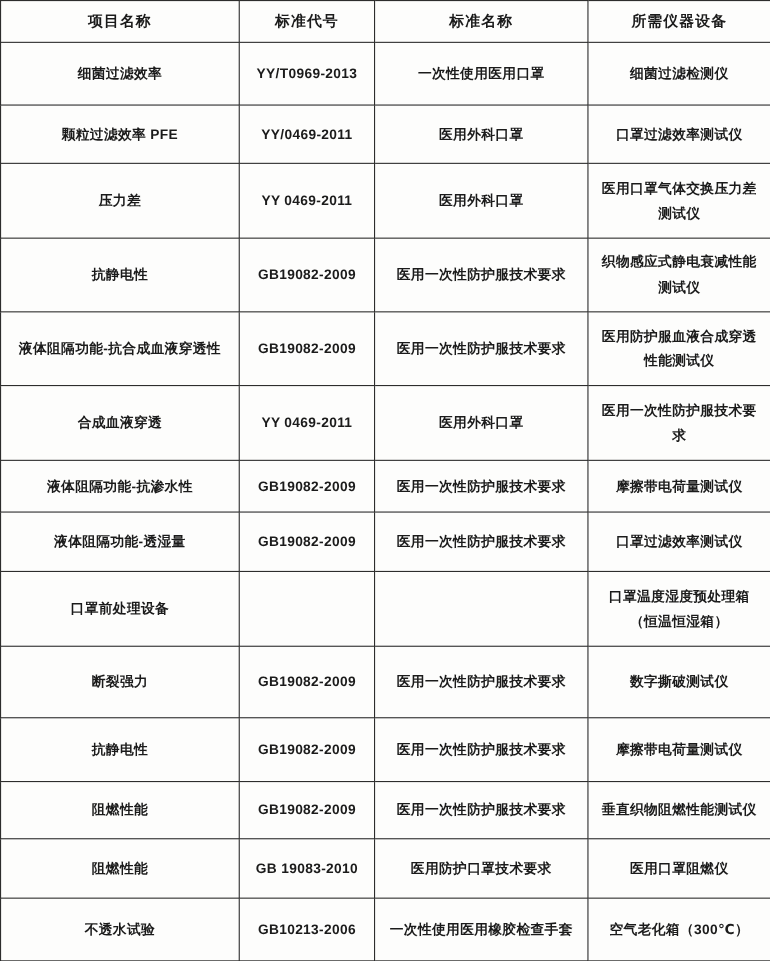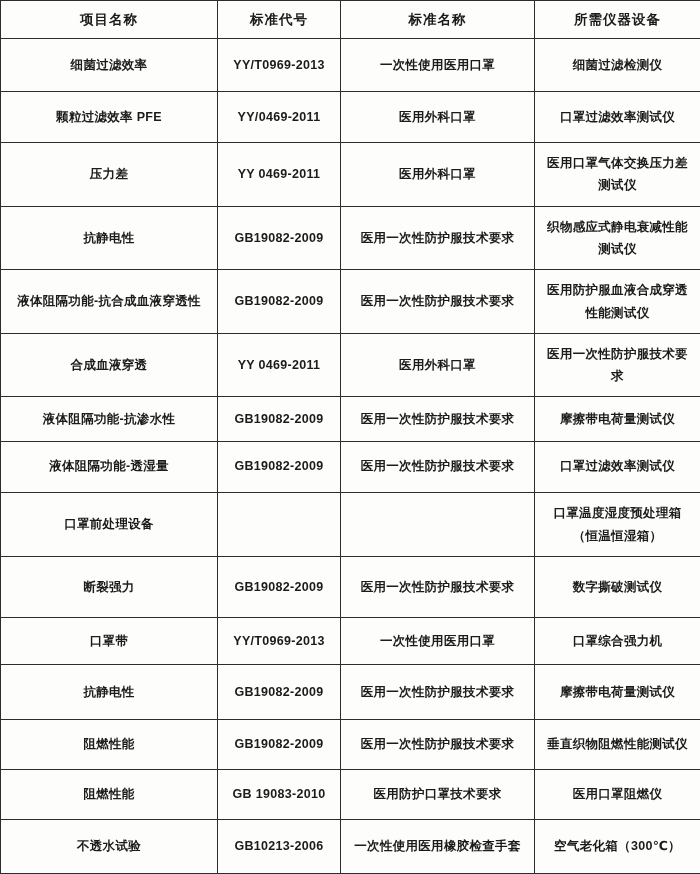"口罩带" tr { html: <tr> <td>口罩带</td> <td>YY/T0969-2013</td> <td>一次性使用医用口罩</td> <td>口罩综合强力机</td> </tr> -> none }
